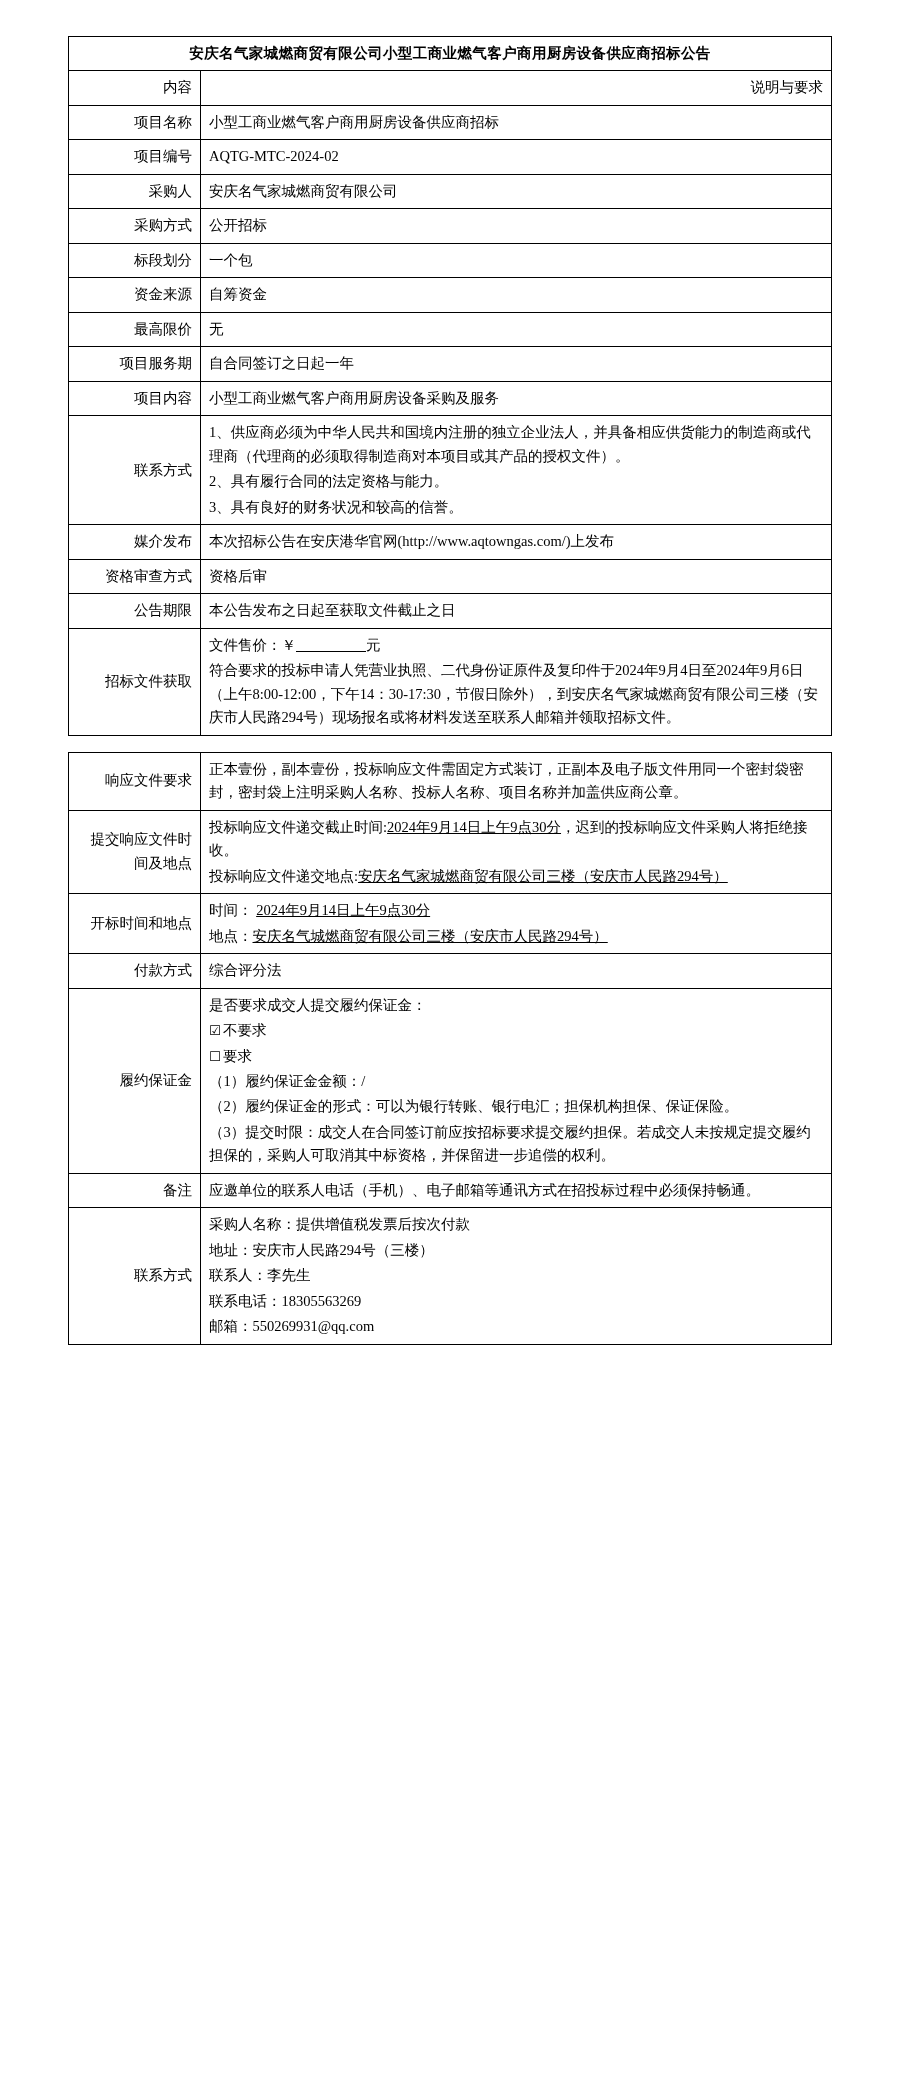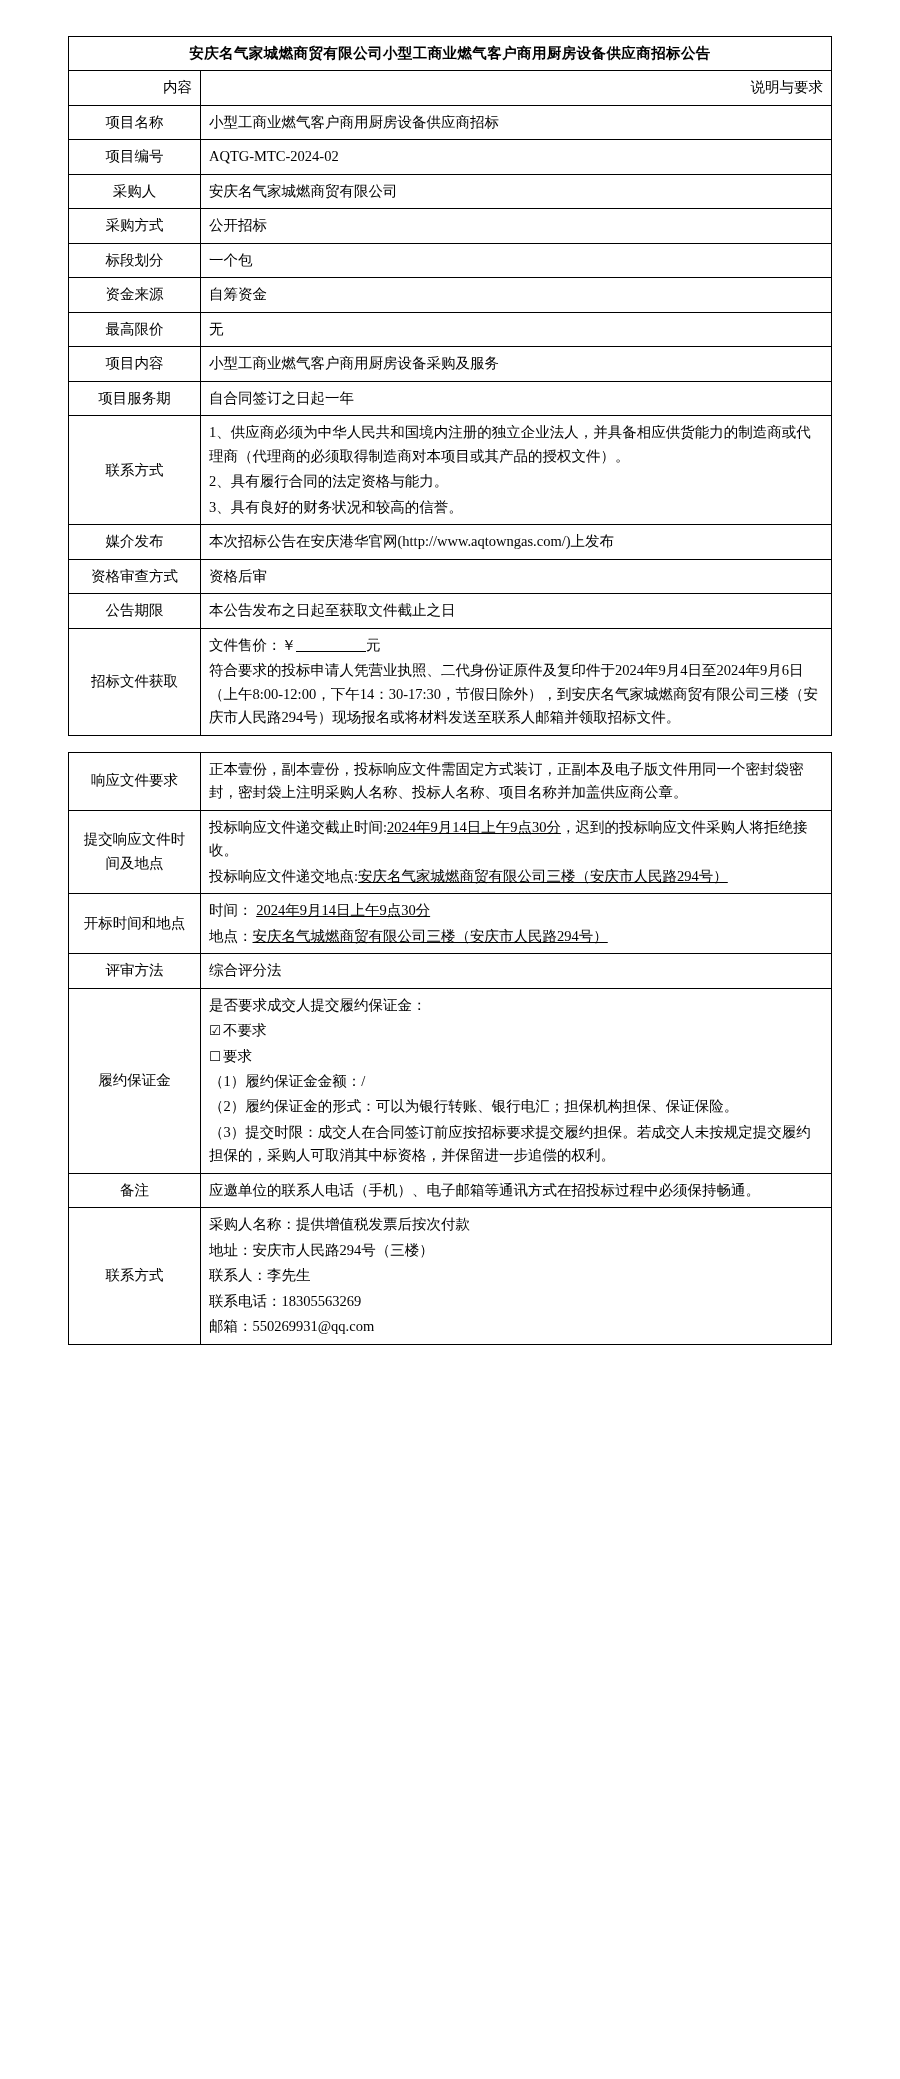"项目名称" .label { text-align: center -> right }
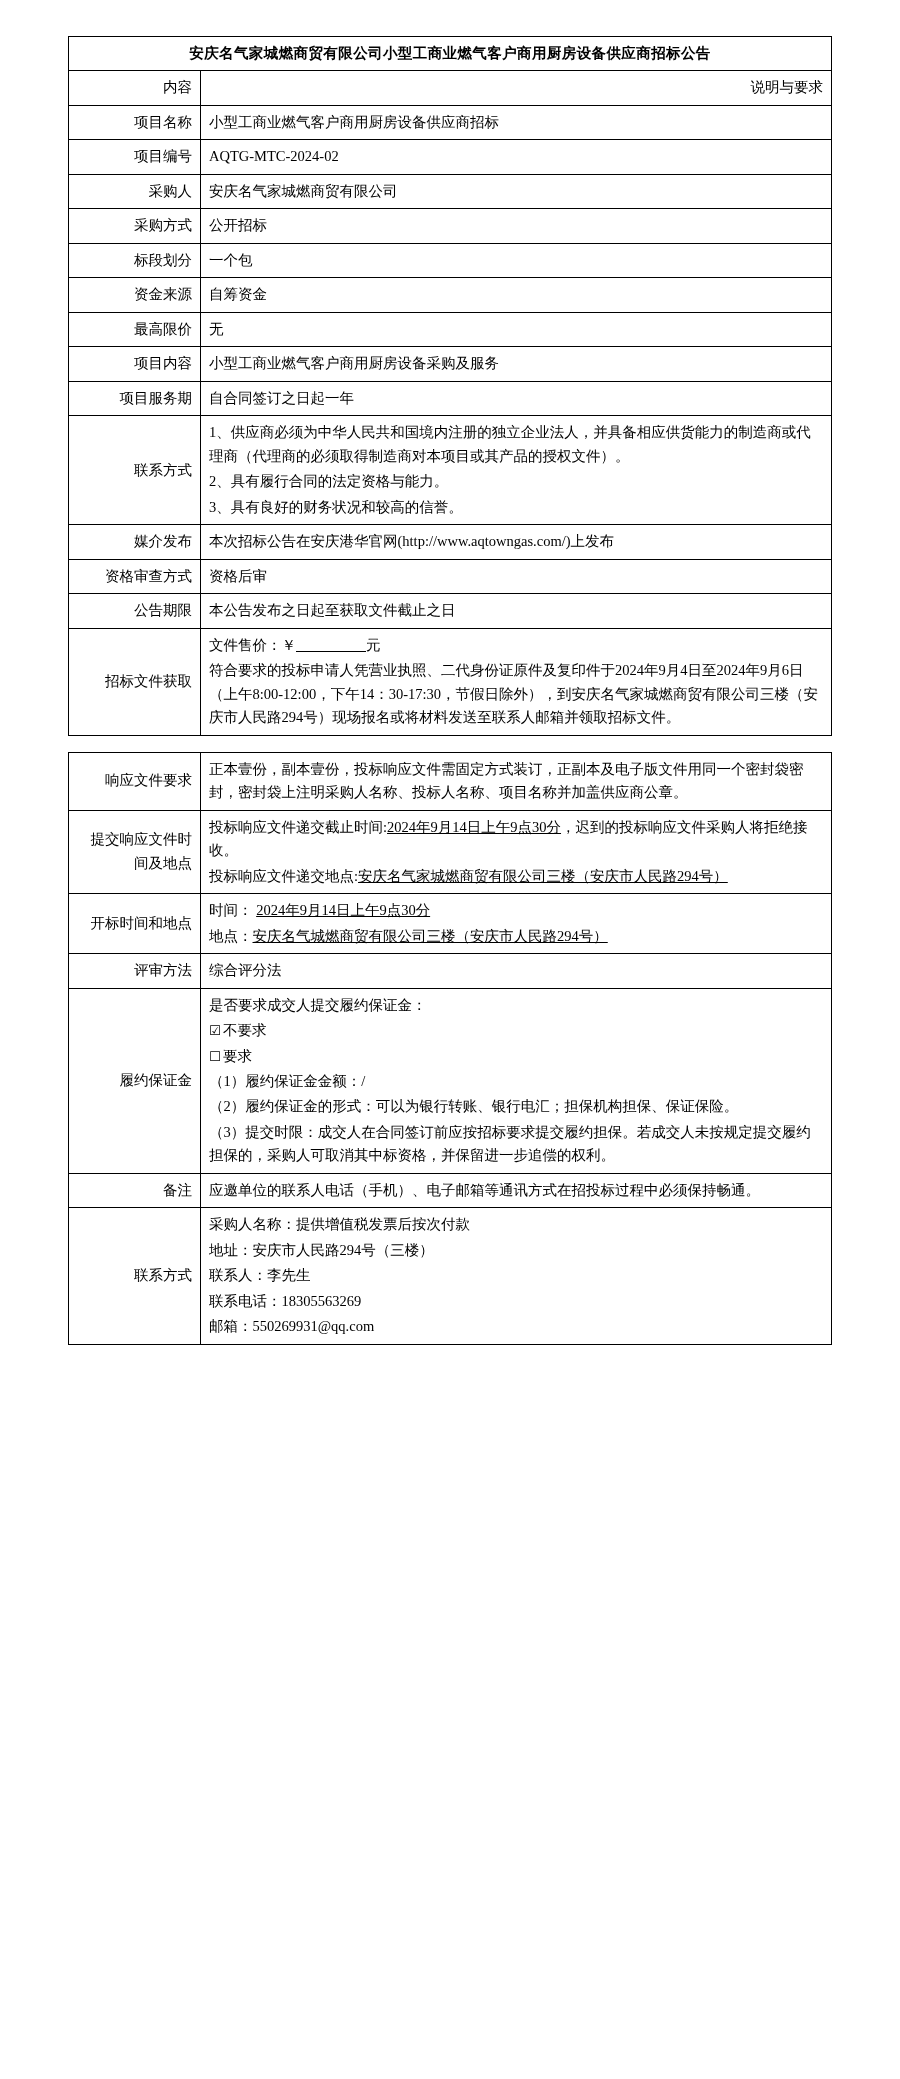"项目内容" tr { order: before "项目服务期" -> after "项目服务期" }
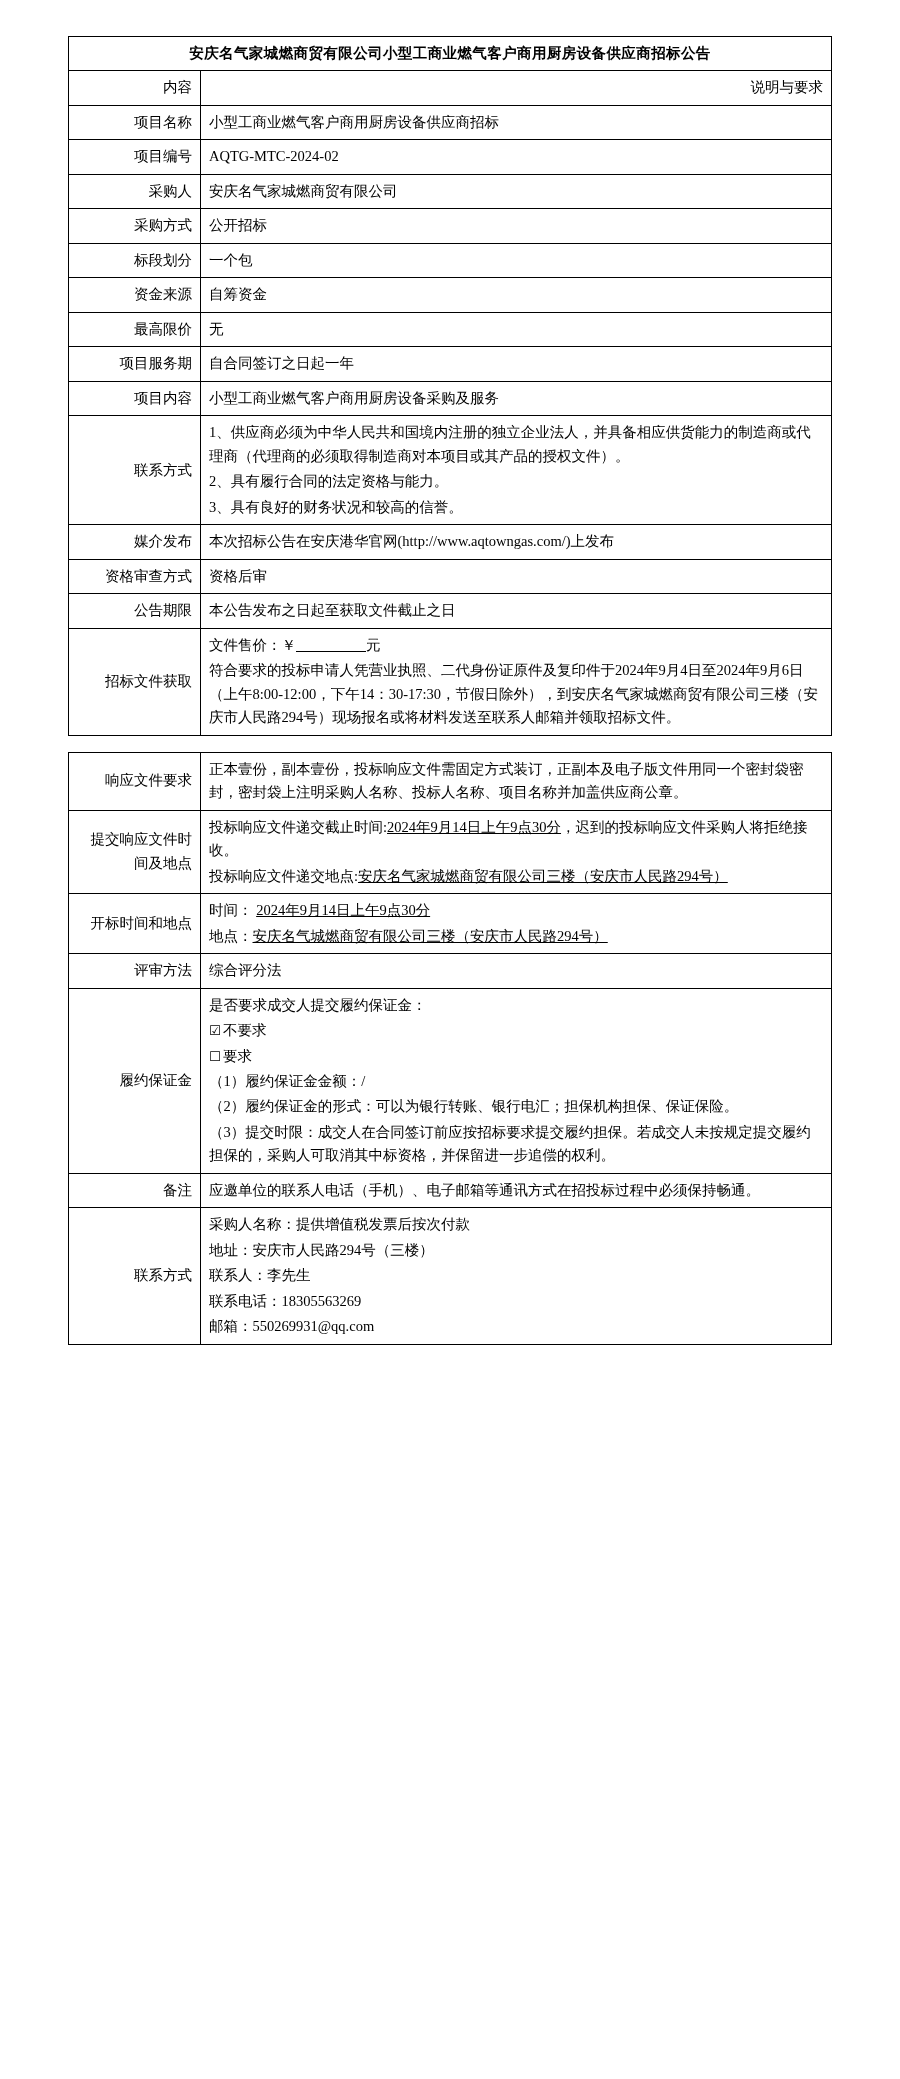"评审方法" td.label { text: 评审方法 -> 付款方式 }
